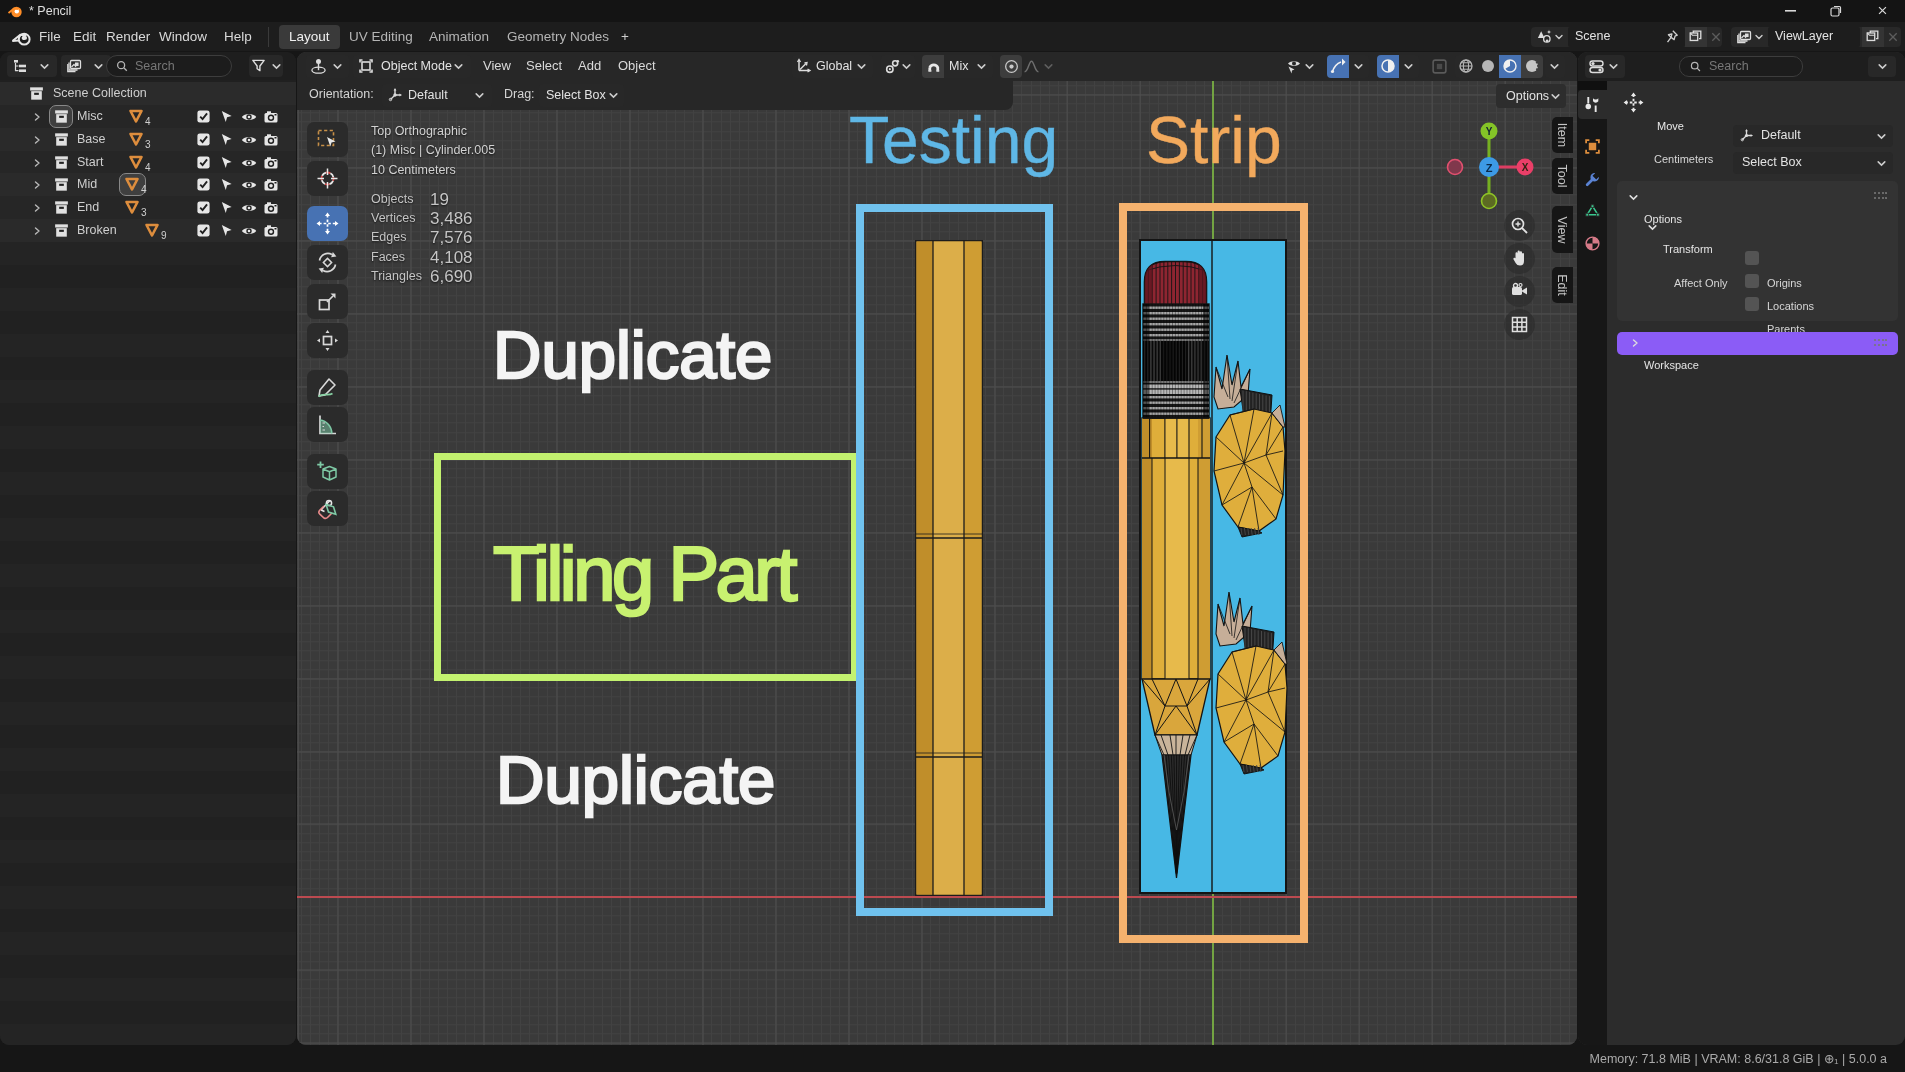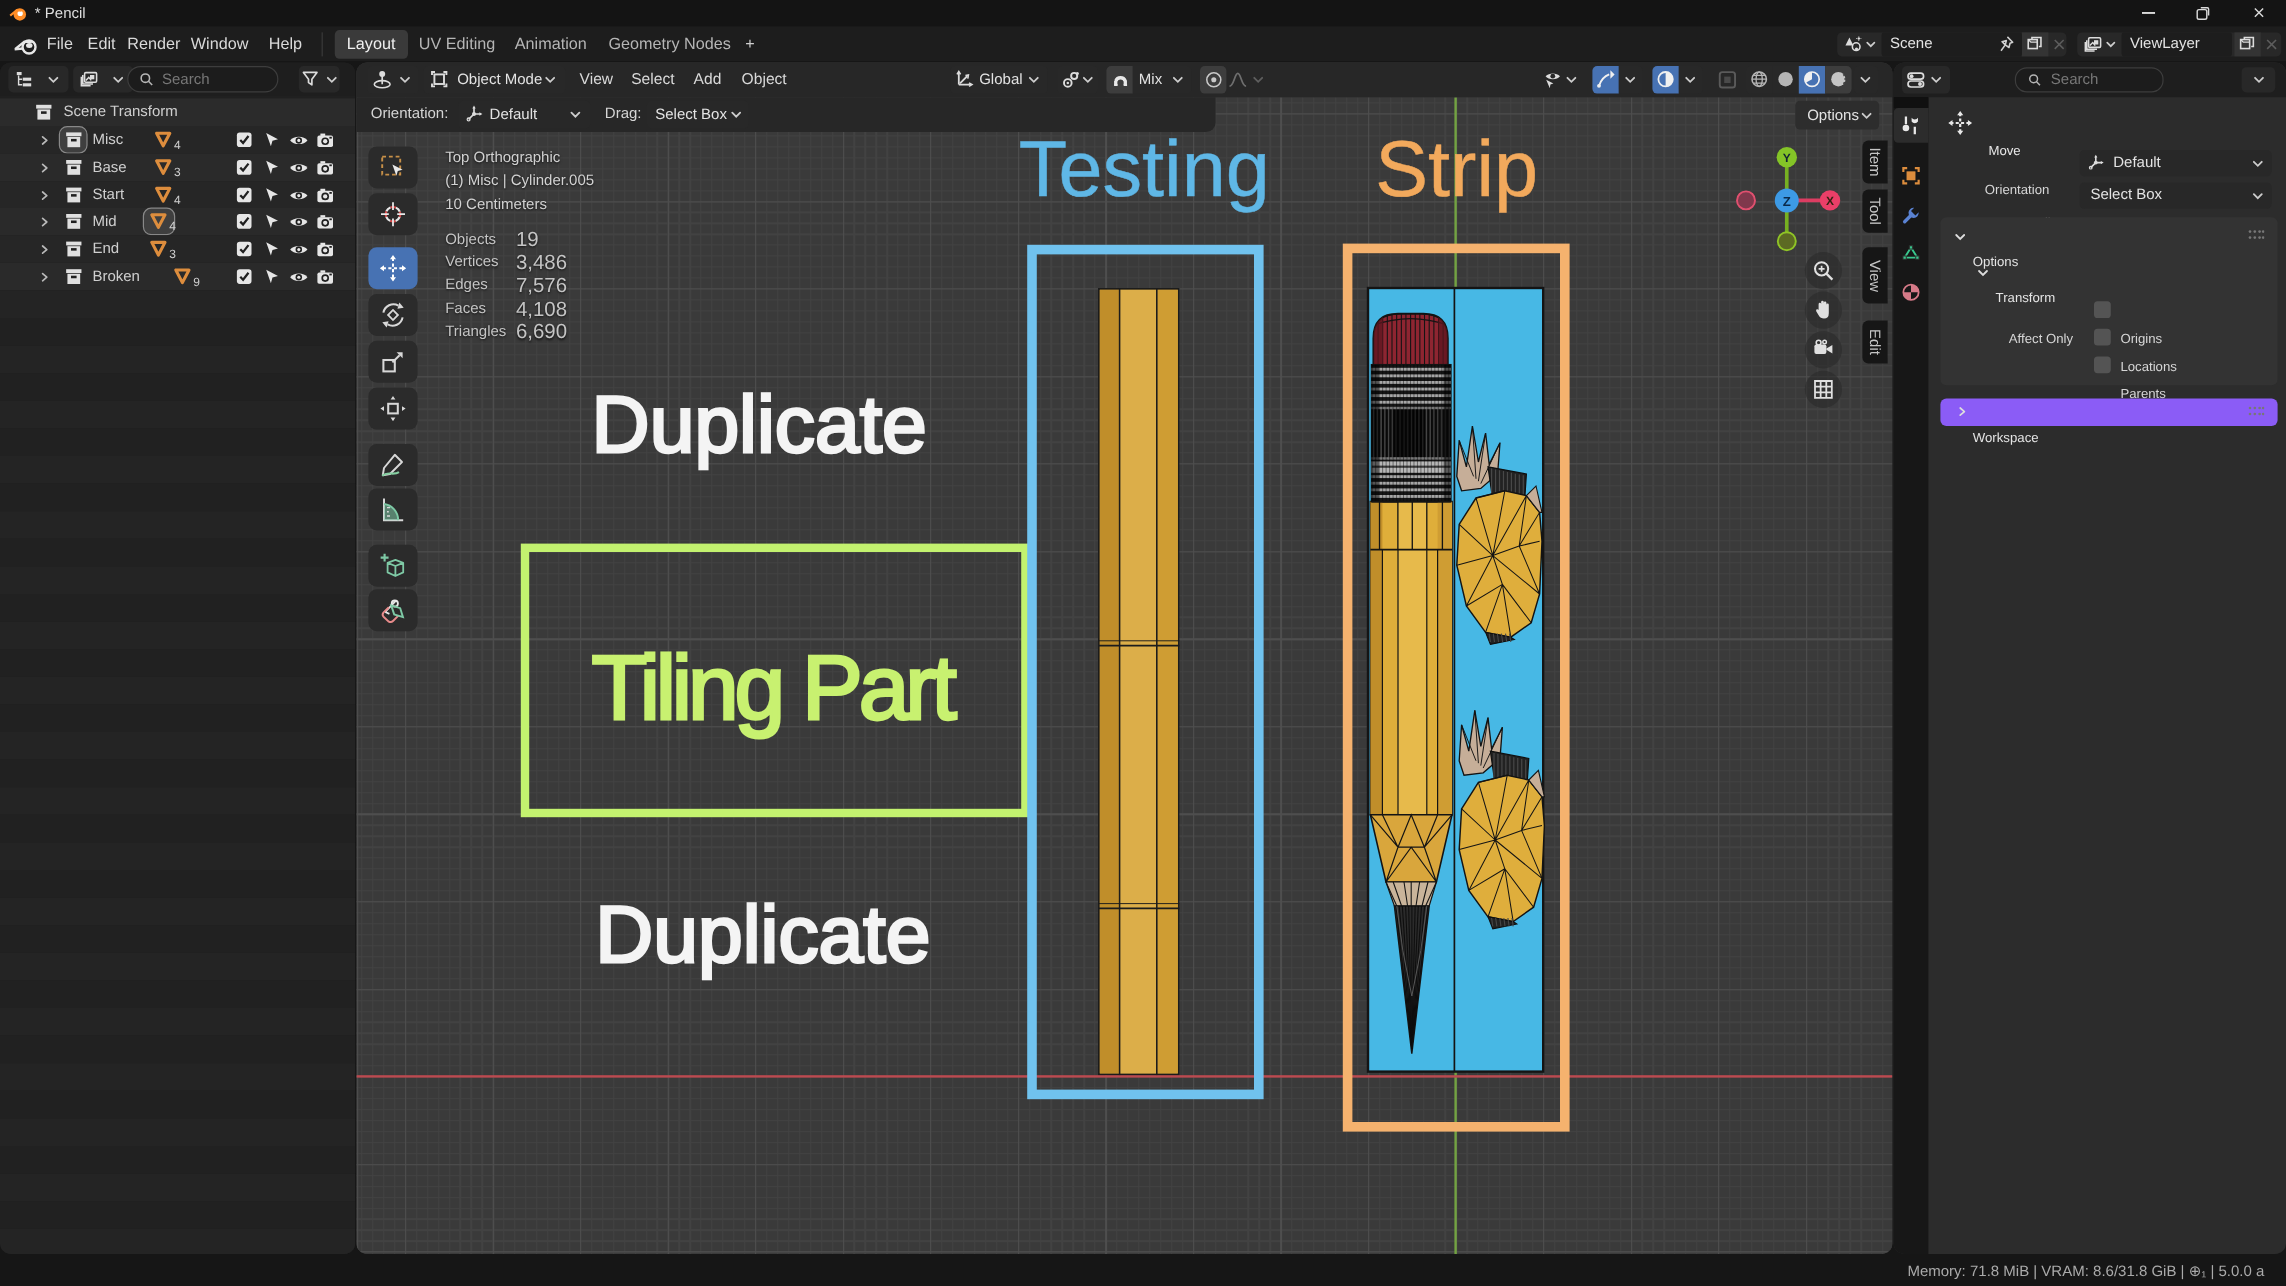"Scene Transform" span.lbl { text: Transform -> Collection }
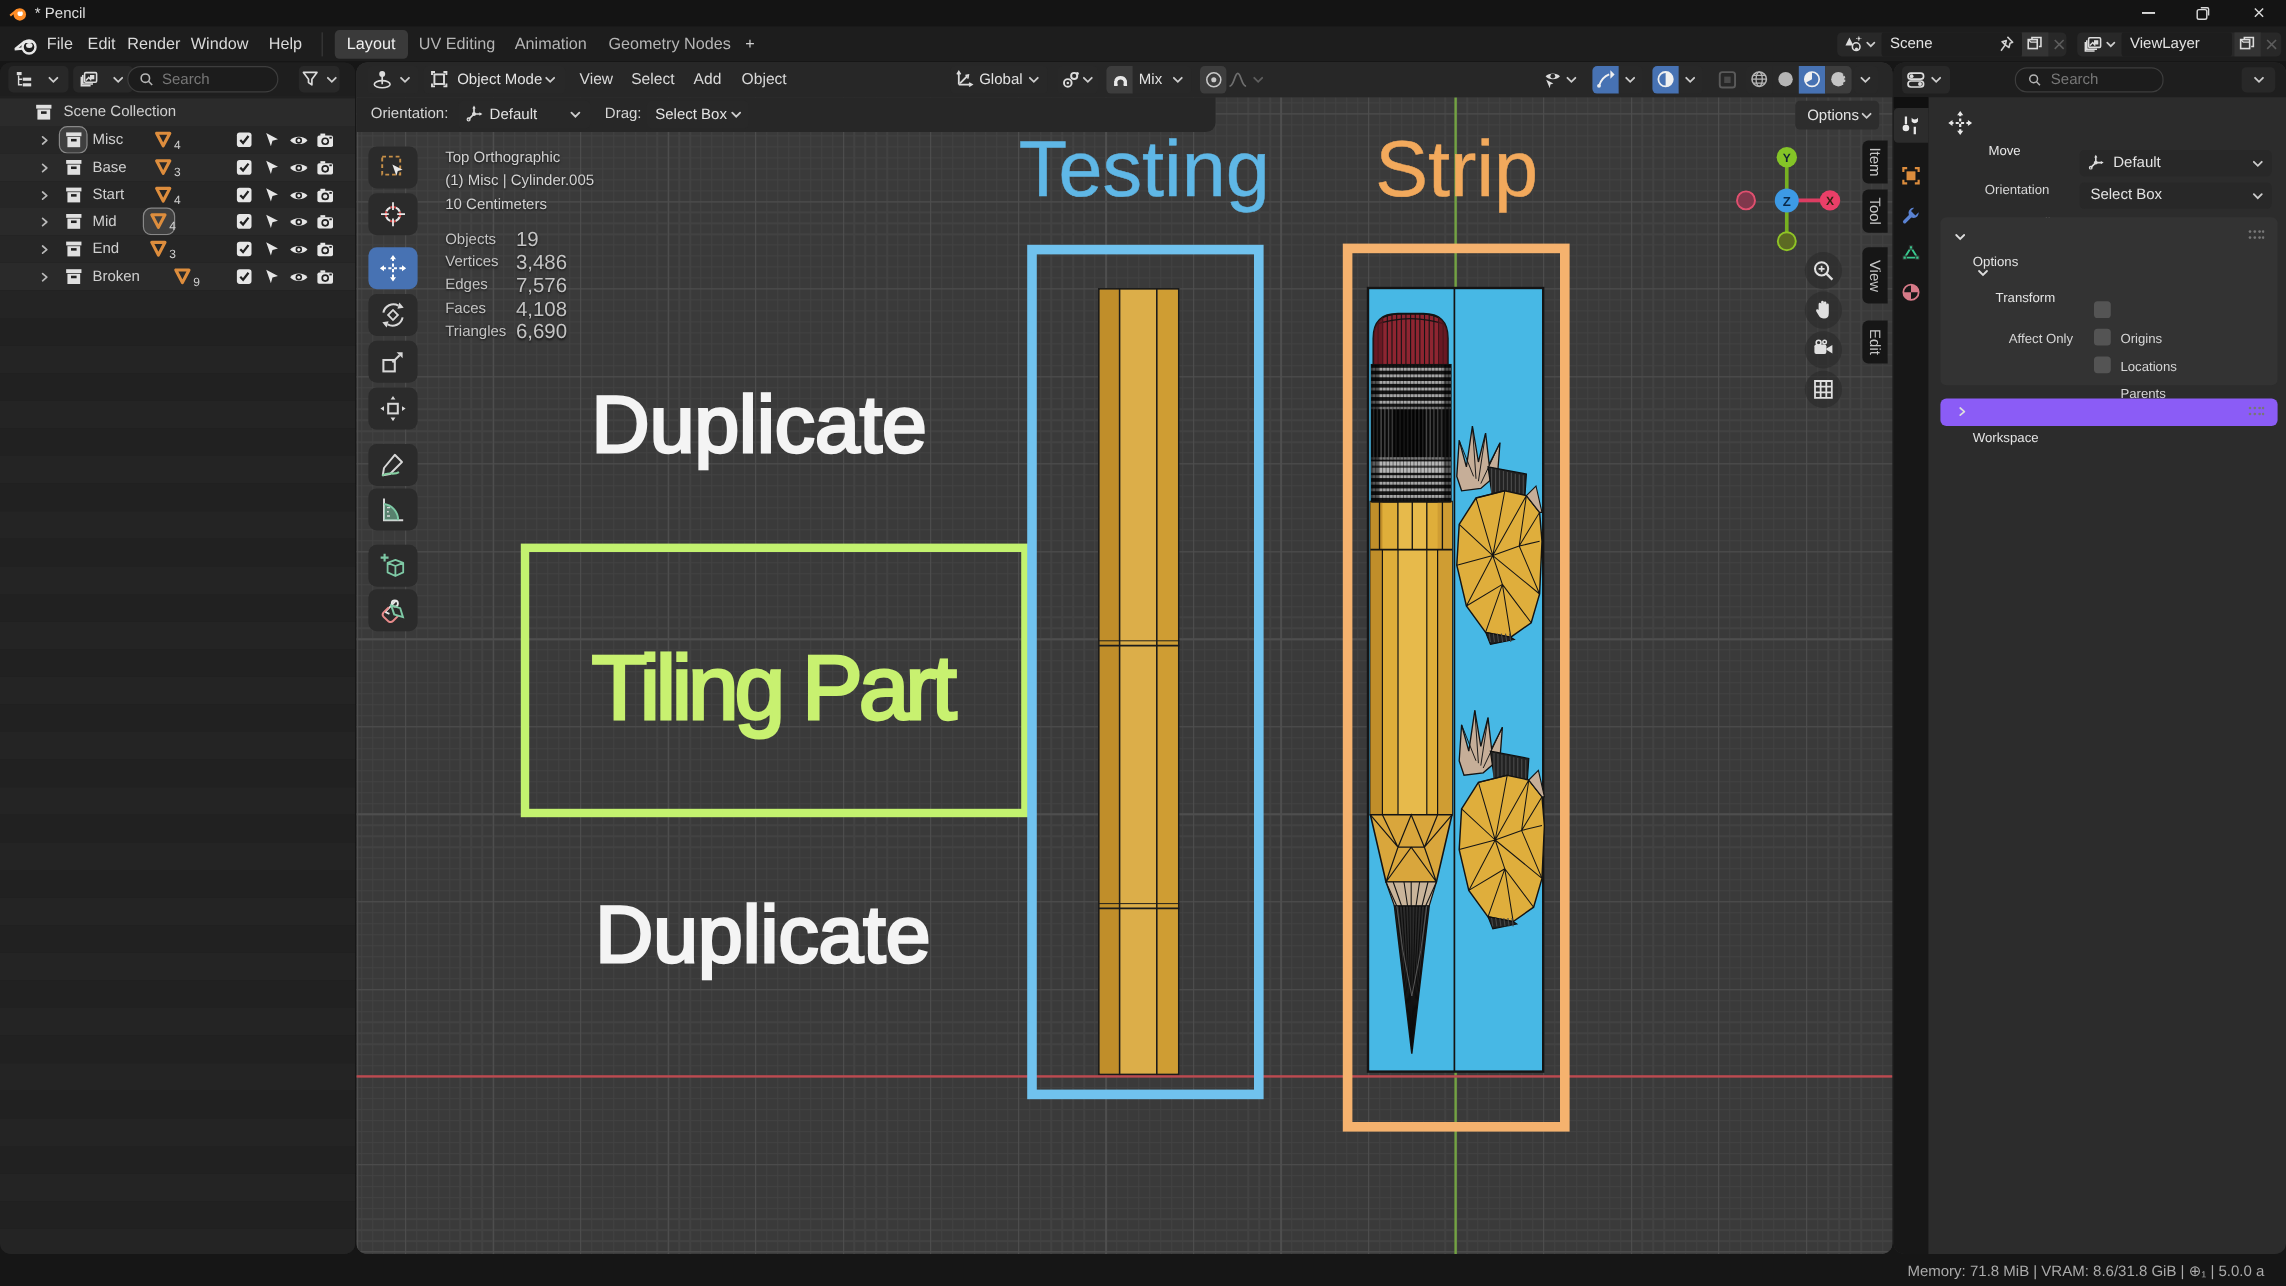"Orientation" span.ptxt { text: Orientation -> Centimeters }
